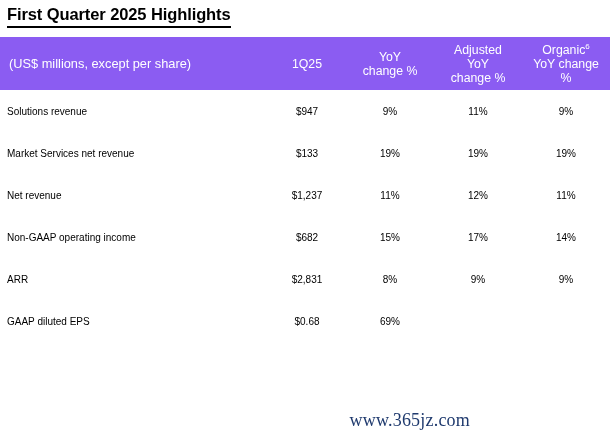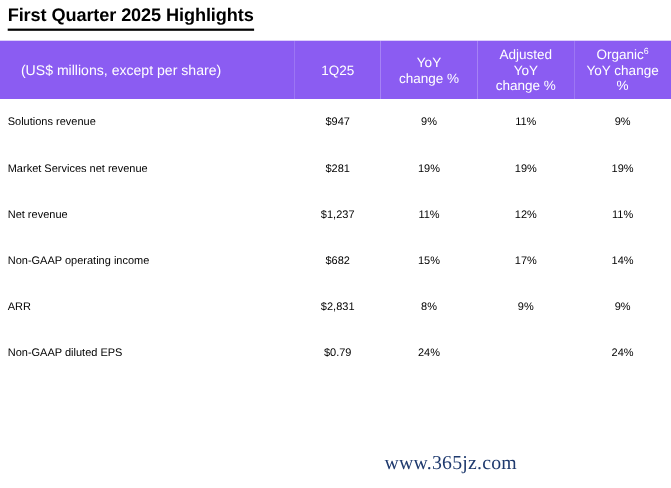"(US$ millions, except per share)" th.h-label { padding-left: 19px -> 9px }
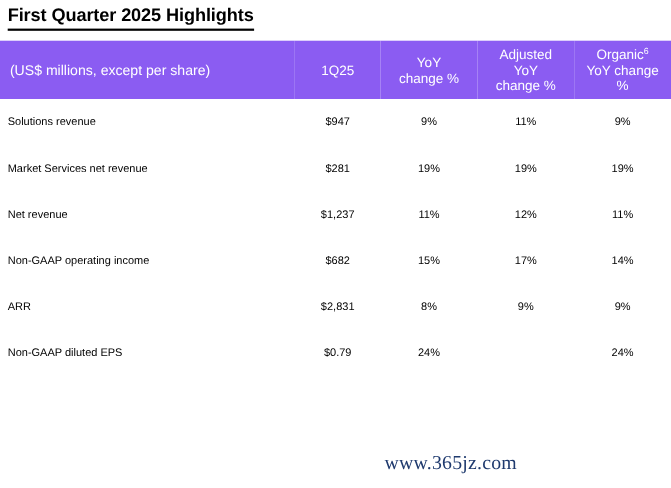"$281" td.t-num { text: $281 -> $133 }
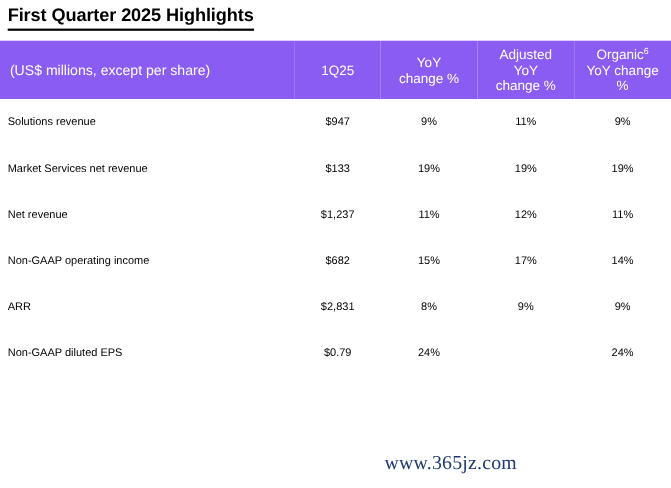"GAAP diluted EPS" tr { html: none -> <tr> <td>GAAP diluted EPS</td> <td>$0.68</td> <td>69%</td> <td></td> <td></td> </tr> }
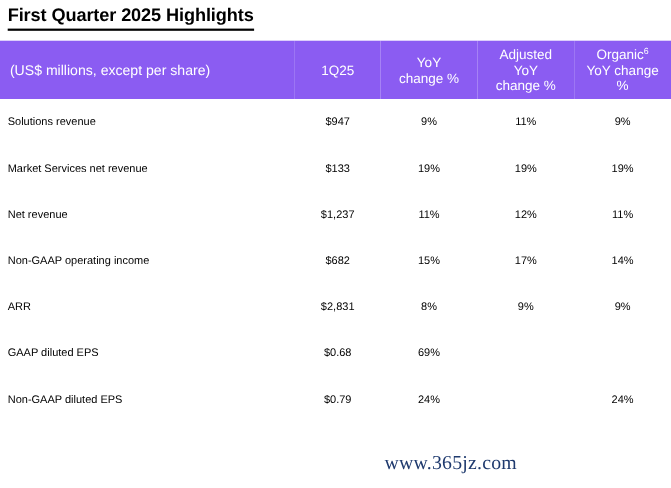"Non-GAAP diluted EPS" tr { html: <tr> <td>Non-GAAP diluted EPS</td> <td>$0.79</td> <td>24%</td> <td></td> <td>24%</td> </tr> -> none }
